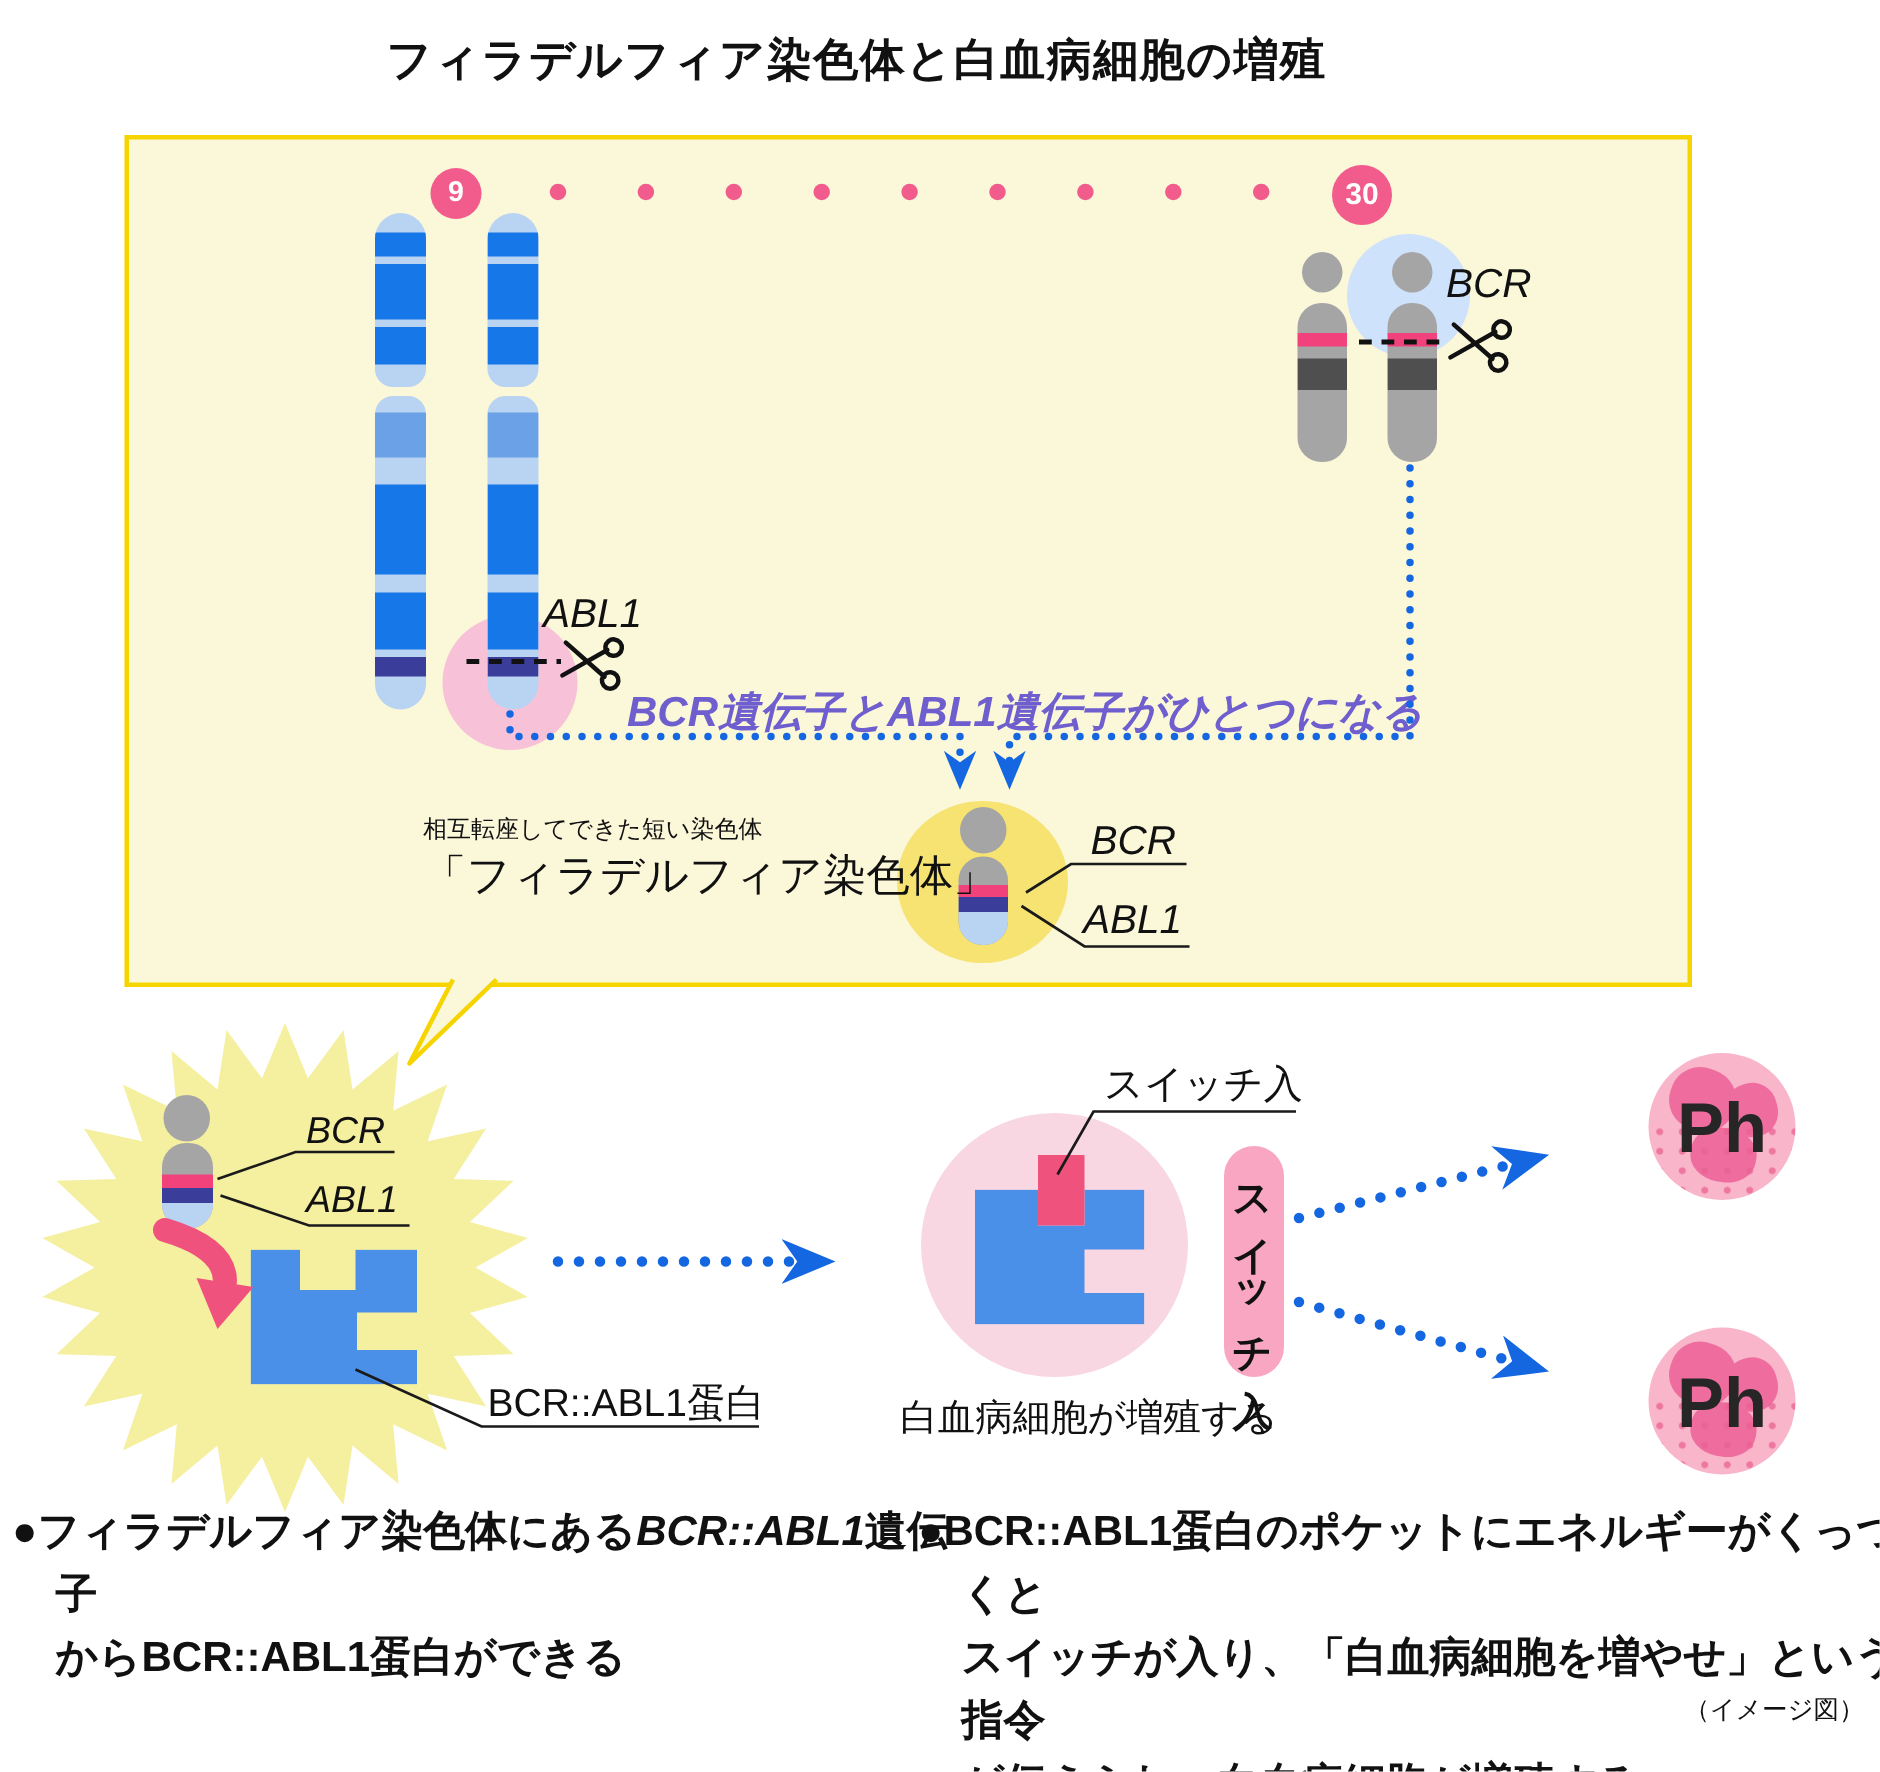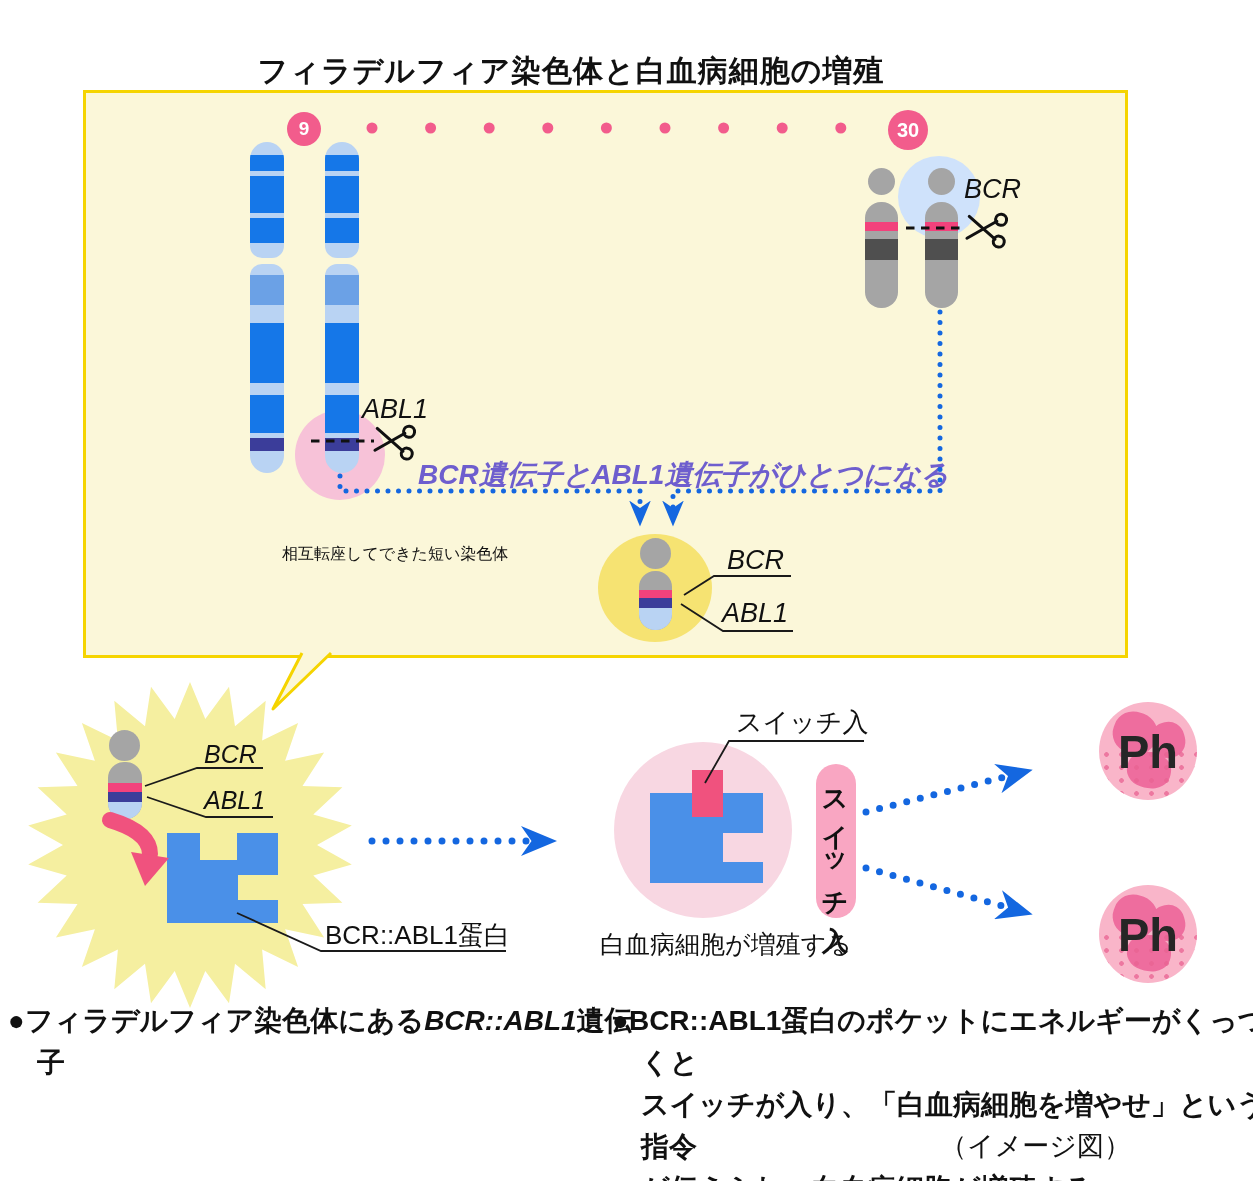"フィラデルフィア染色体と白血病細胞の増殖" #title { margin-top: 31px -> none }
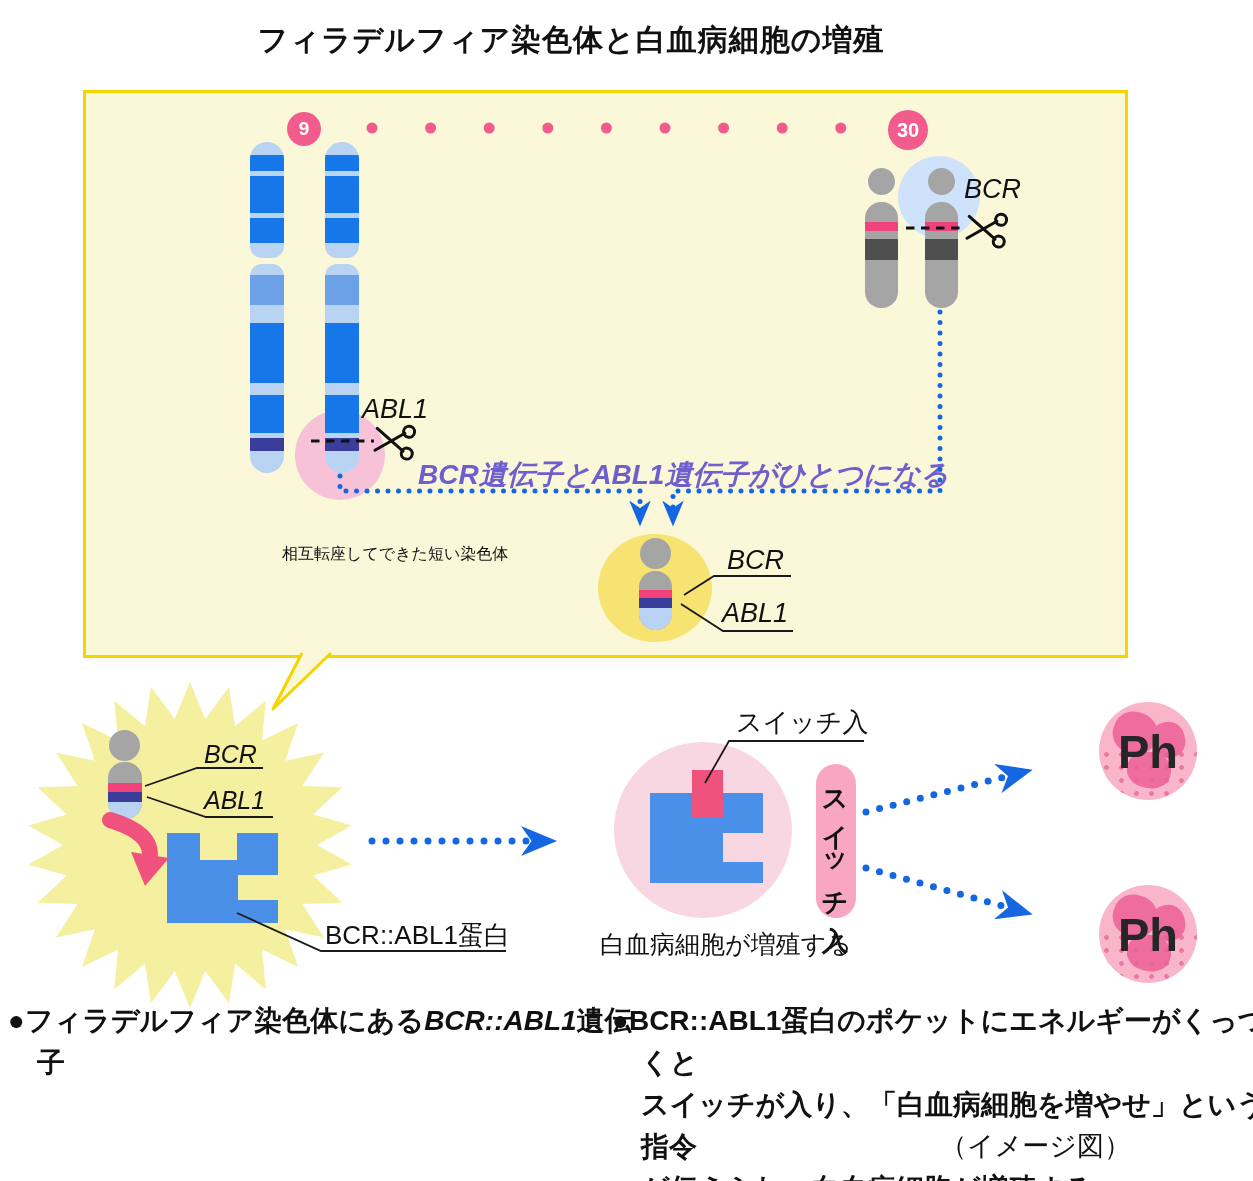"「フィラデルフィア染色体」" span.l2 { html: none -> <span>「フィラデルフィア染色体」</span> }
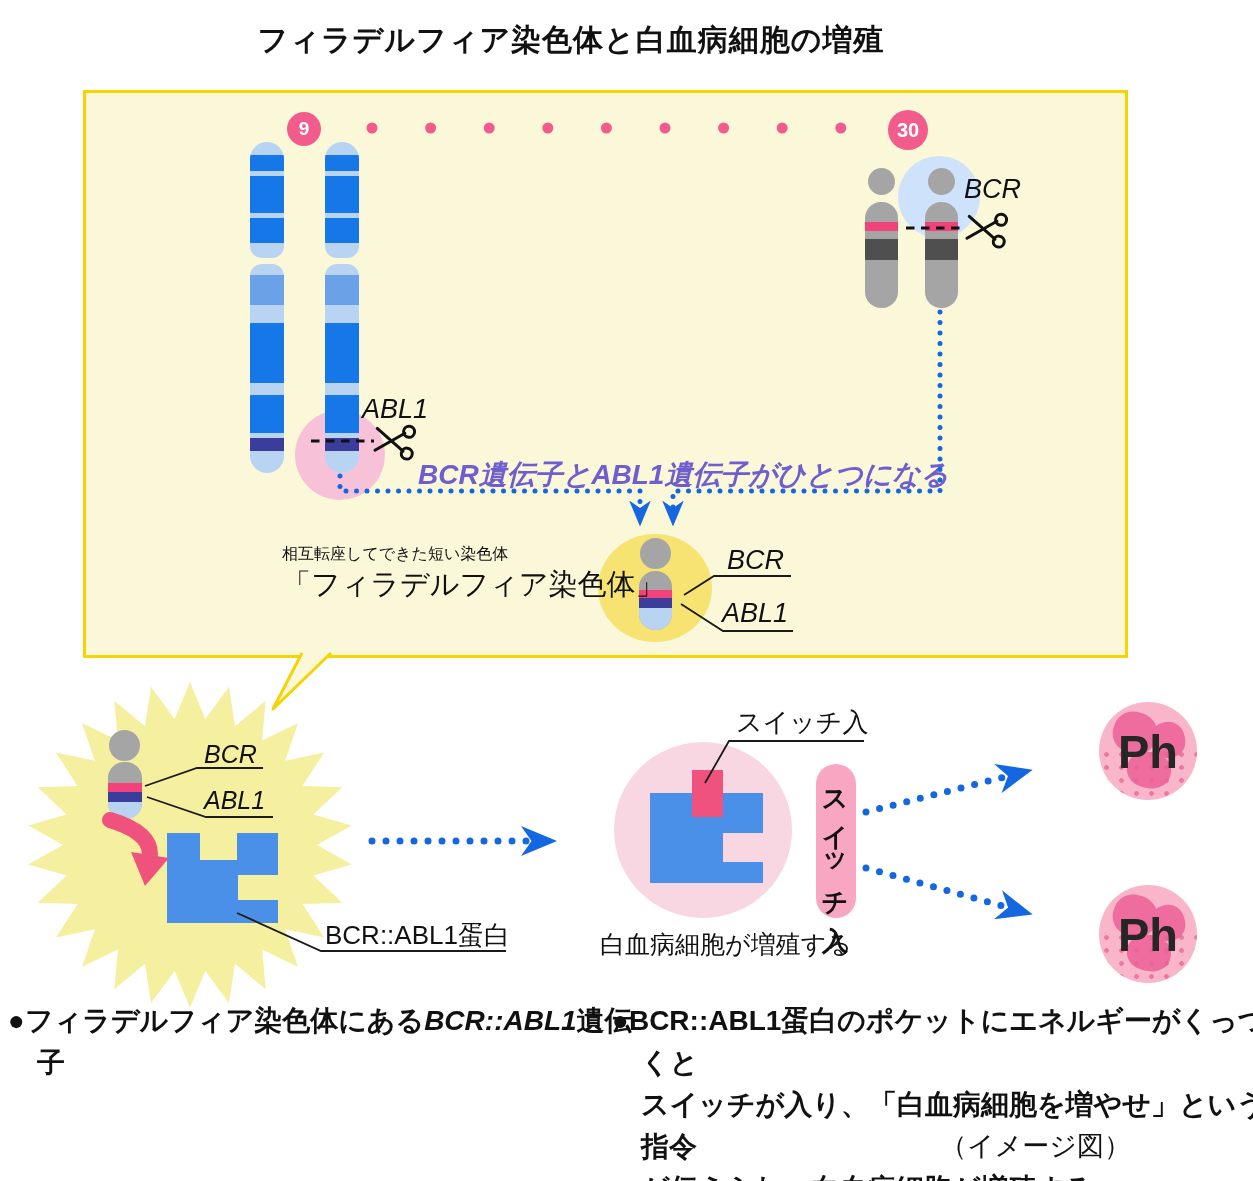"からBCR::ABL1蛋白ができる" span { html: none -> <span>からBCR::ABL1蛋白ができる</span> }
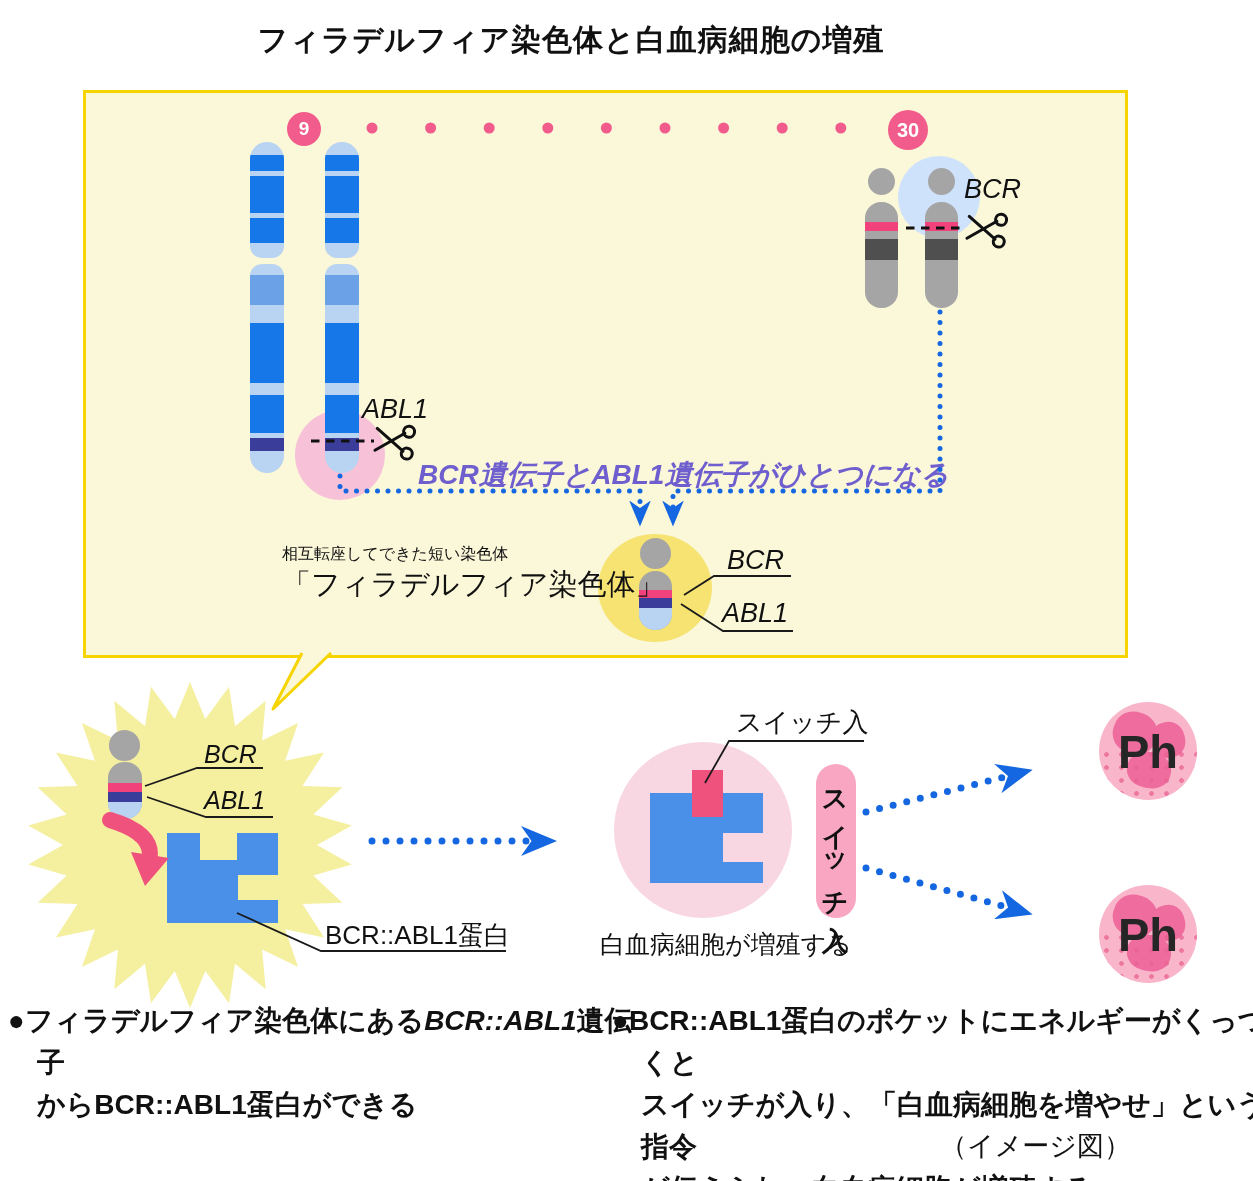"（イメージ図）" #image-note { font-size: 27px -> 17px; text-align: none -> right }
